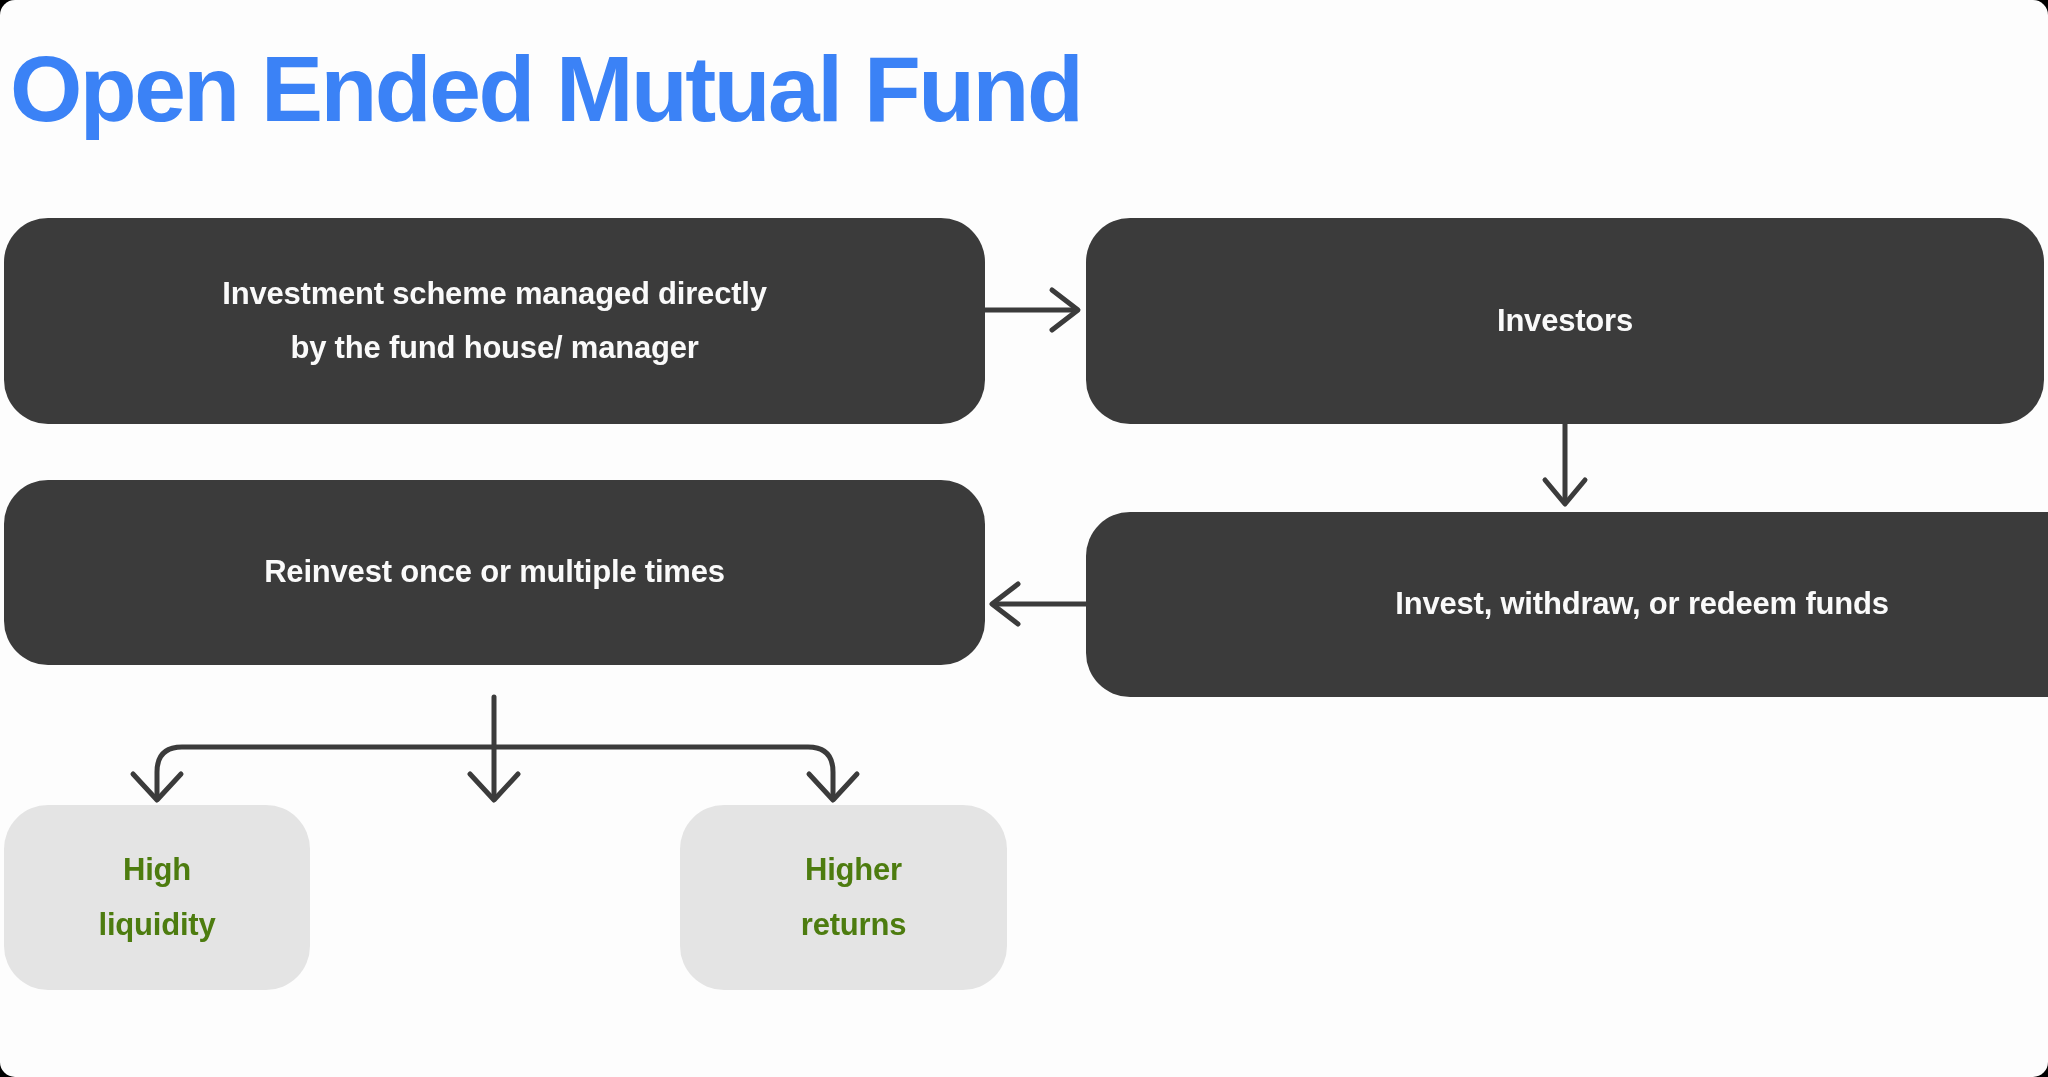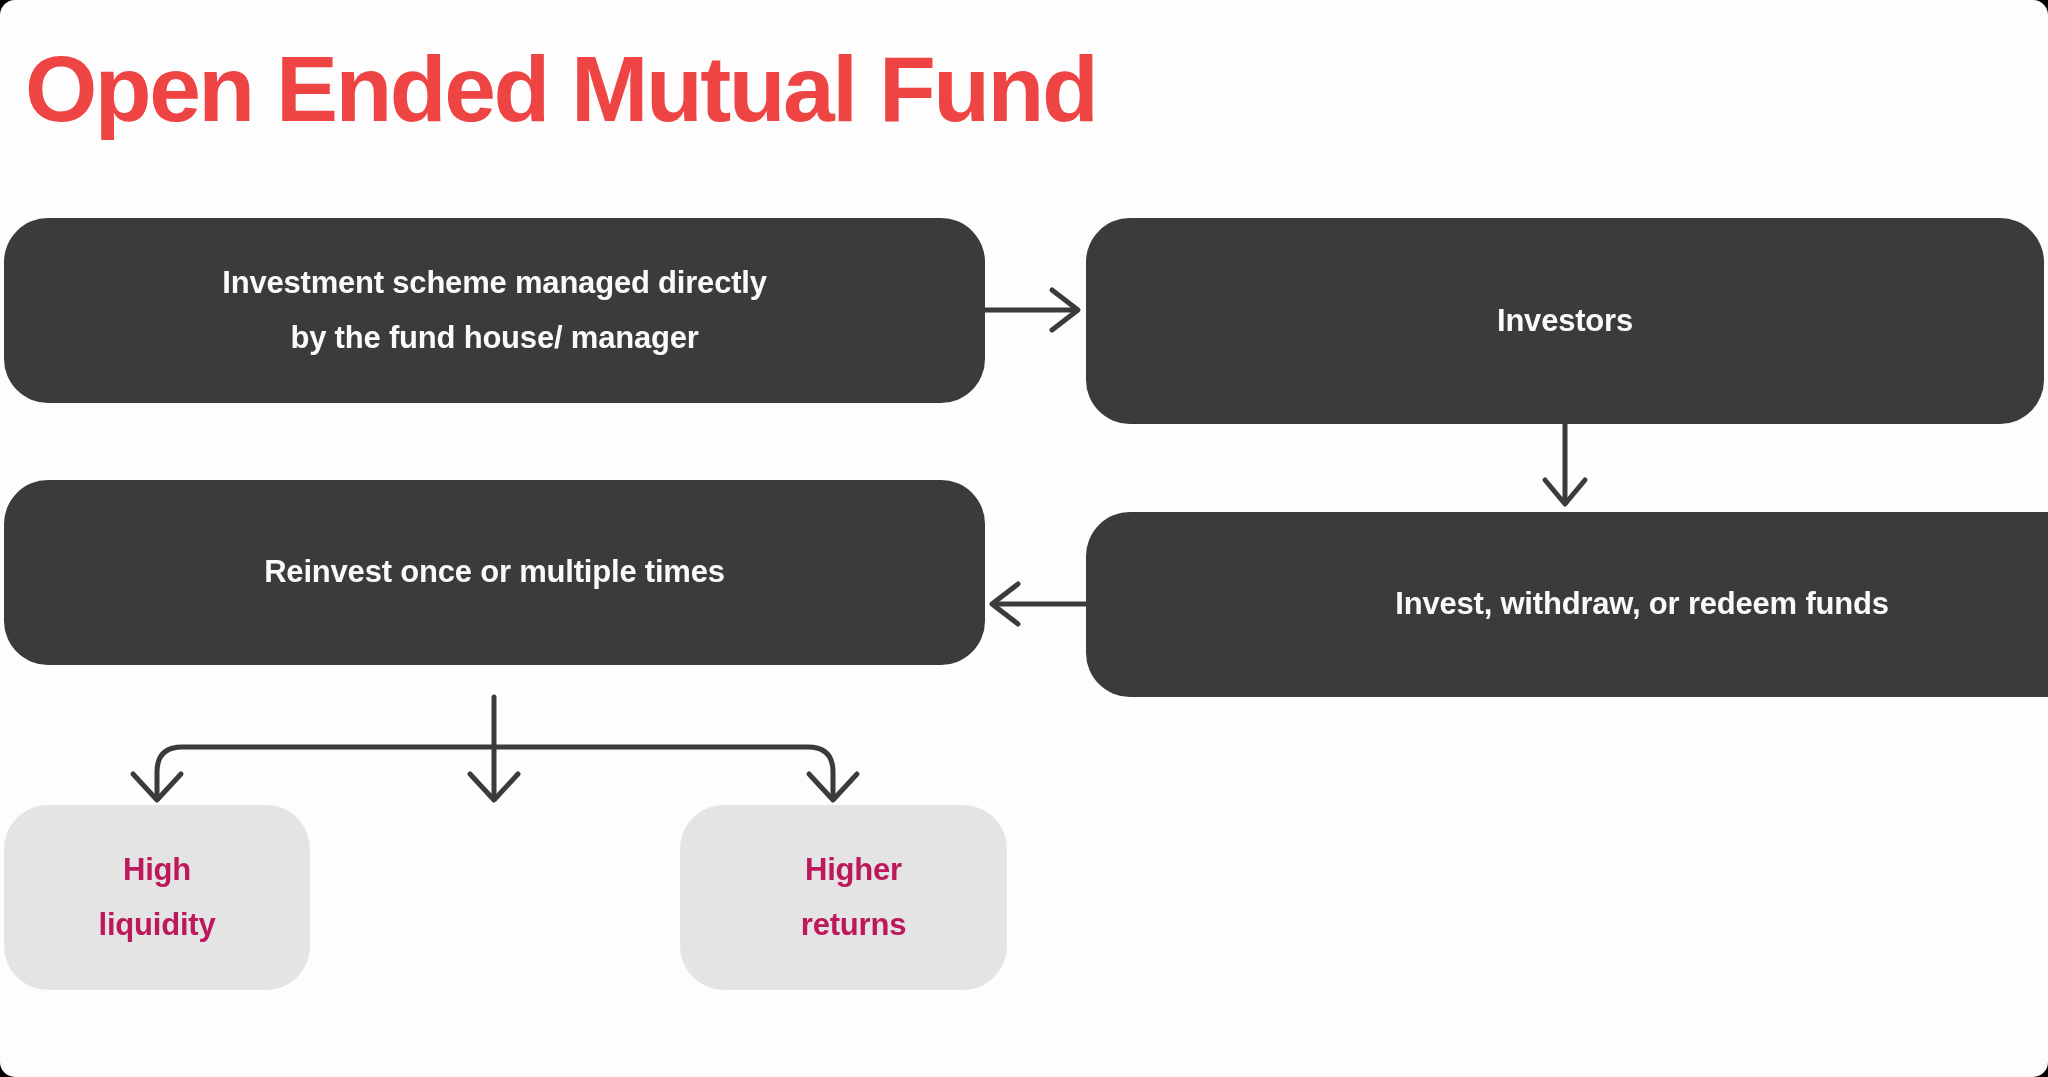"Open Ended Mutual Fund" .diagram-title { color: #ef4444 -> #3b82f6; left: 25px -> 10px }
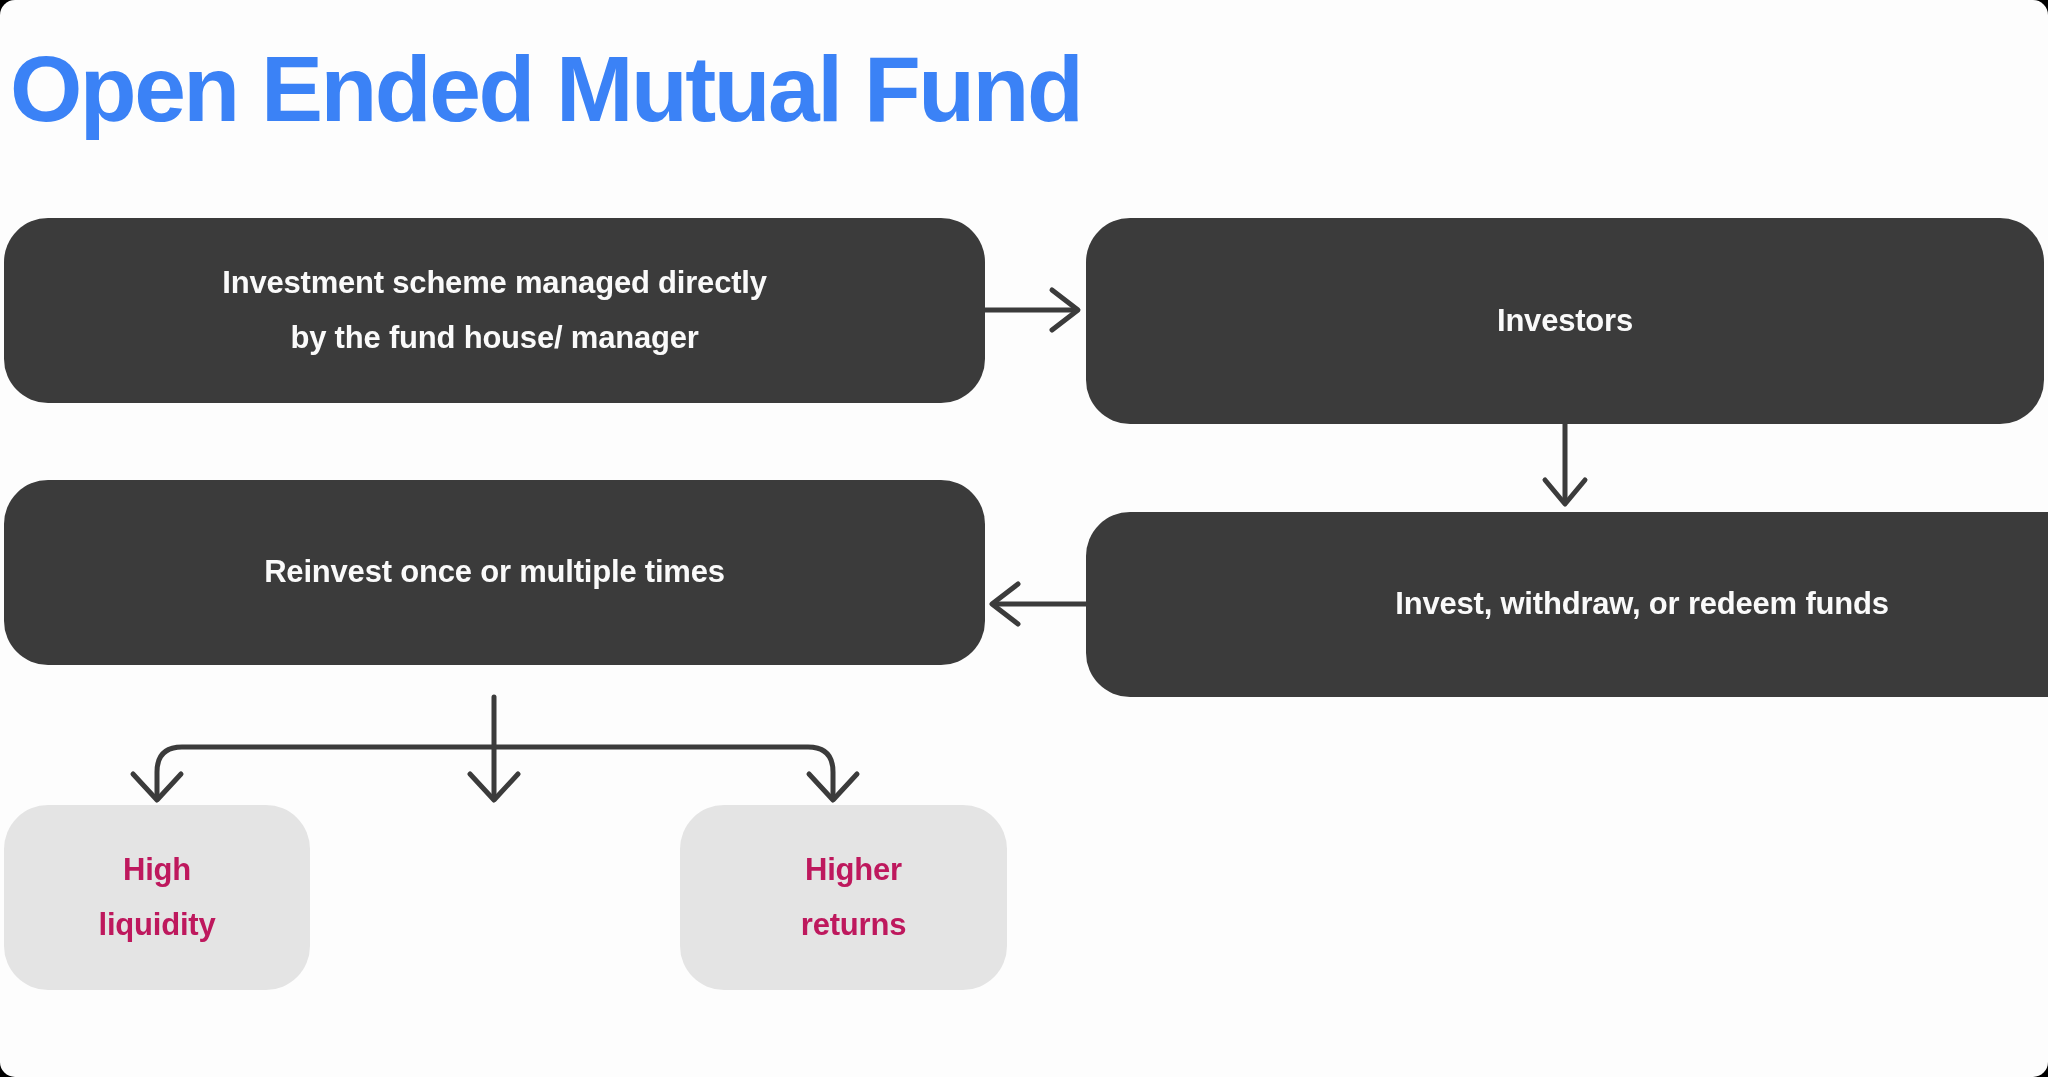"Investment scheme managed directly" .node-scheme { height: 185px -> 206px }
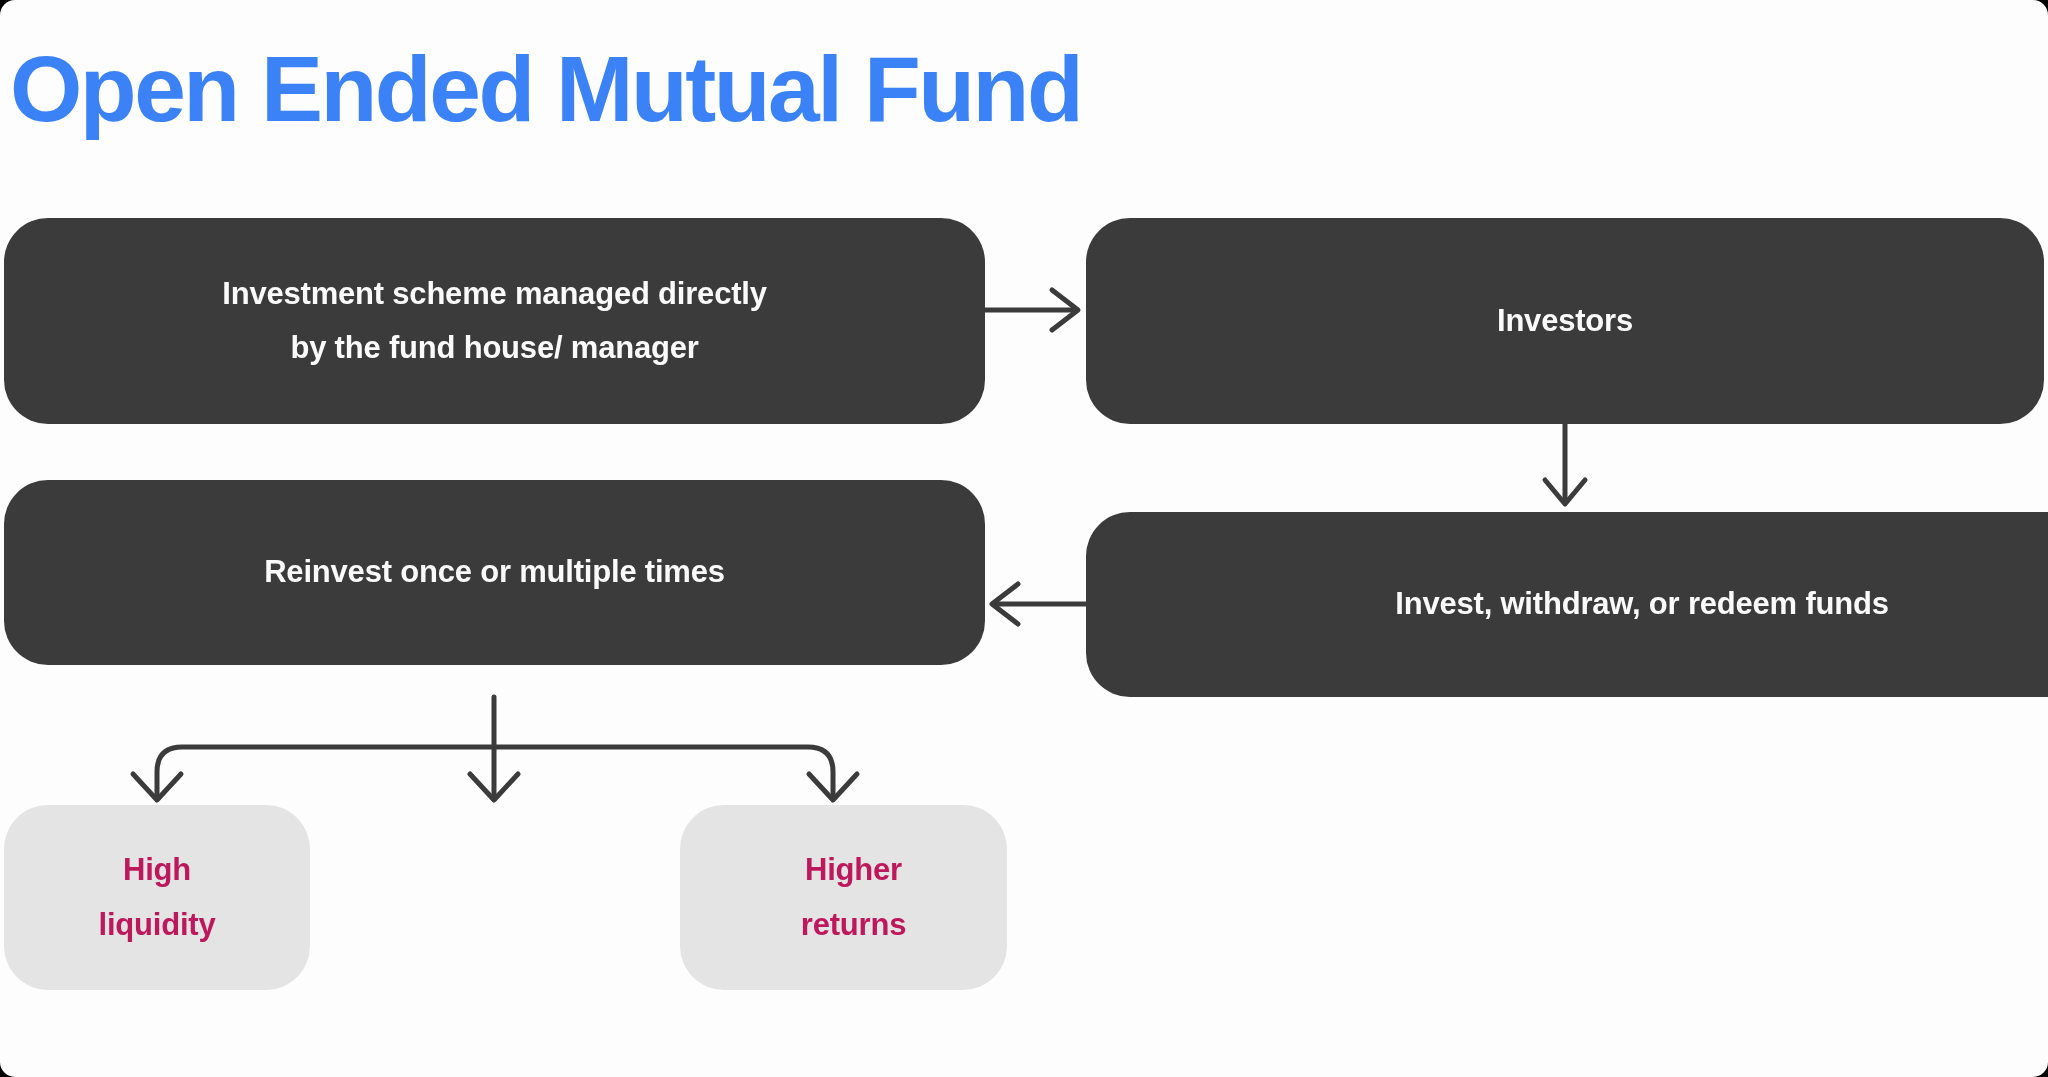"High" .node.light { color: #be185d -> #4d7c0f }
